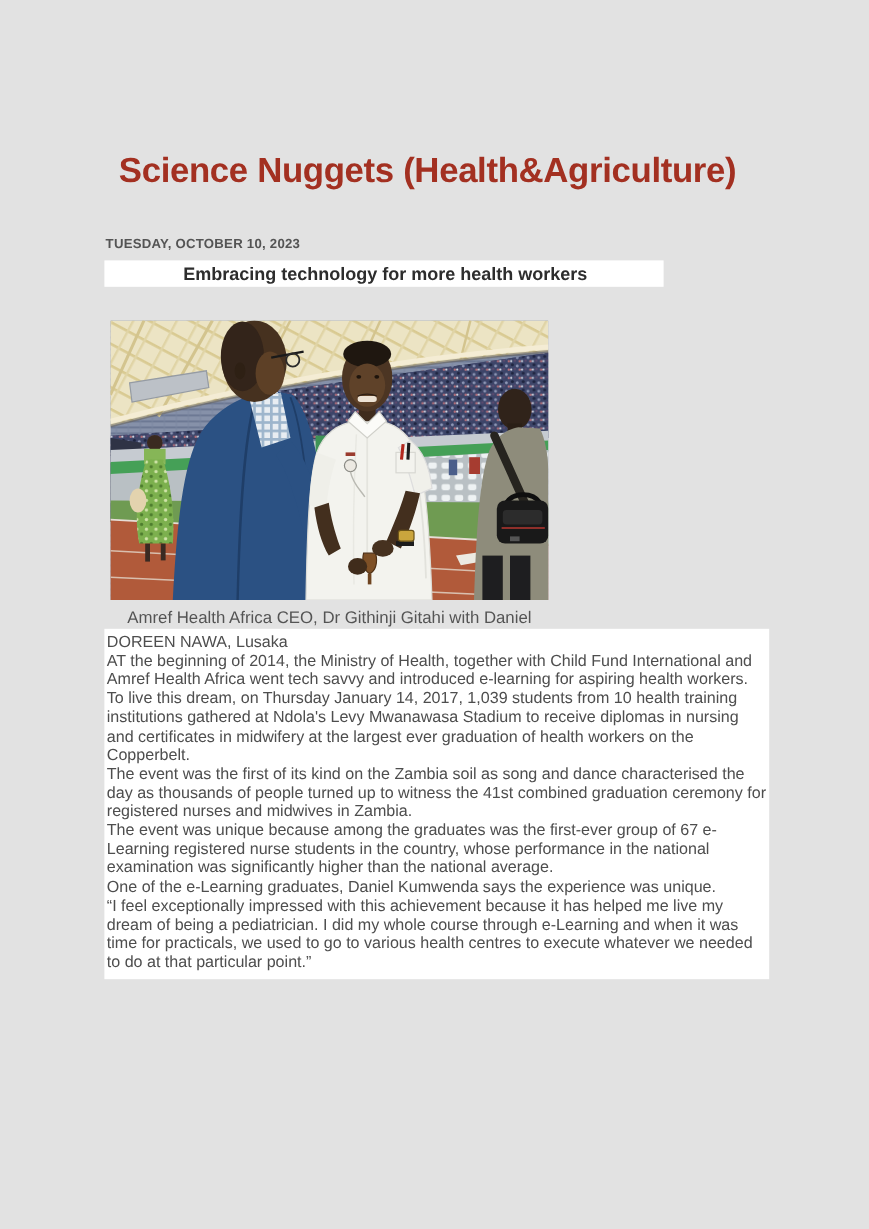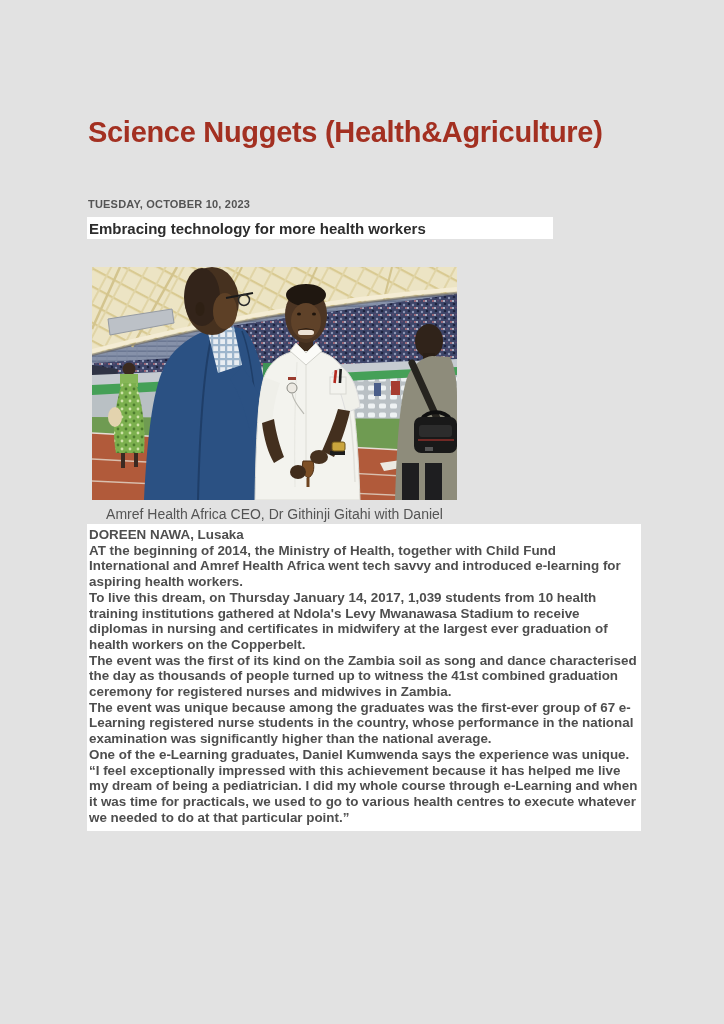"Science Nuggets (Health&Agriculture)" .blog-title { margin: 0 -> 11px }
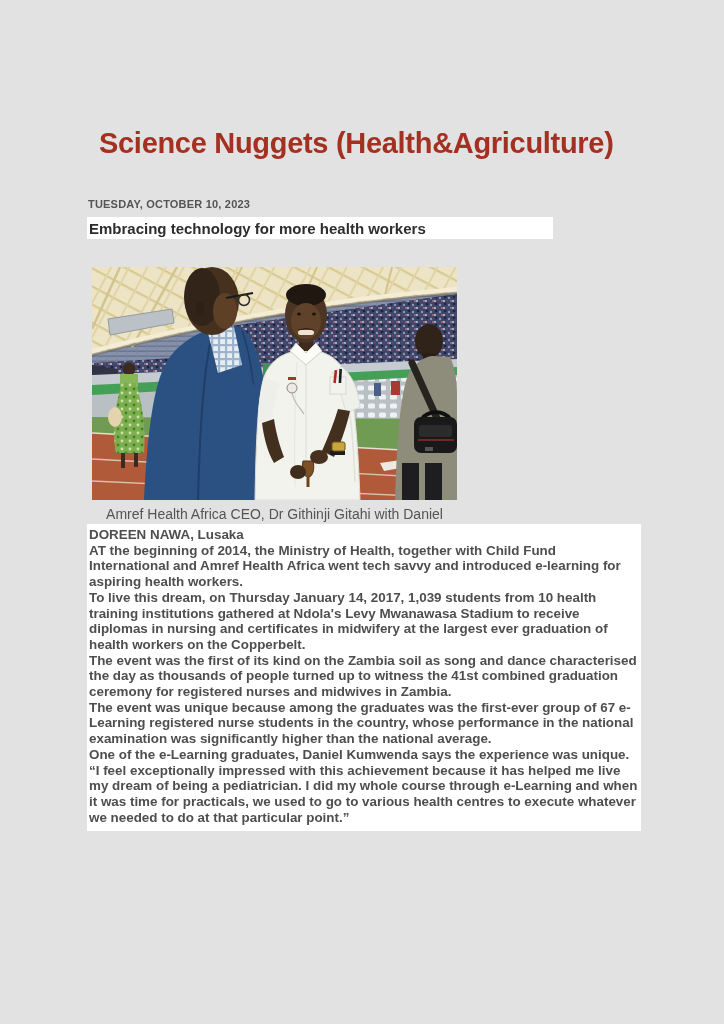"Embracing technology for more health" .post-title-bar { justify-content: none -> center }
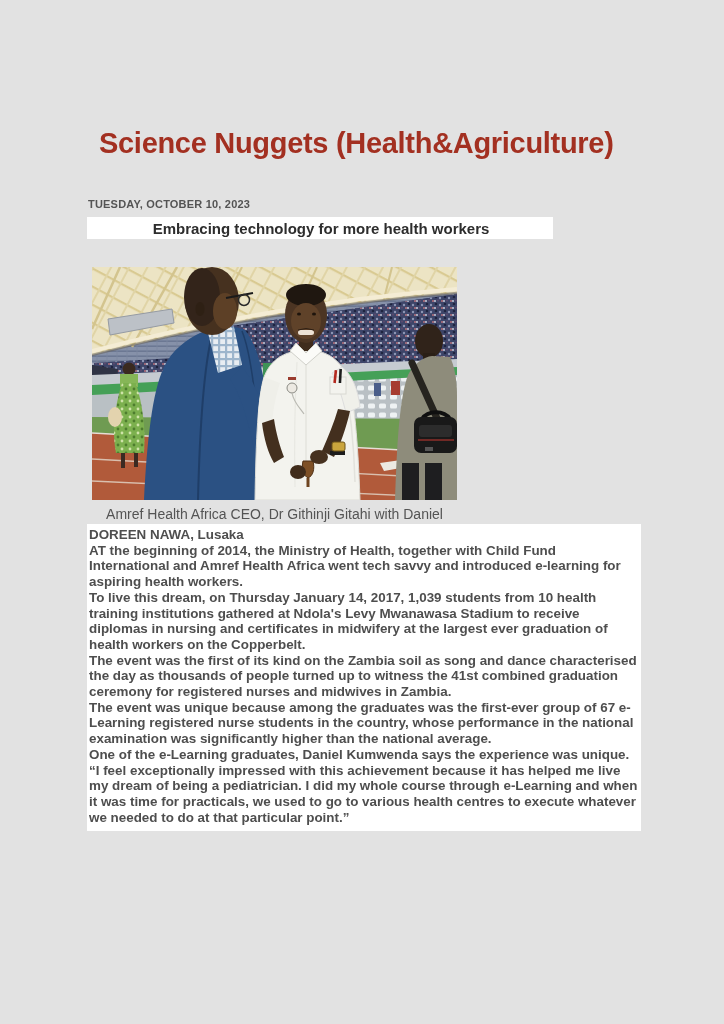"DOREEN NAWA, Lusaka" .post-body { font-weight: bold -> none }
